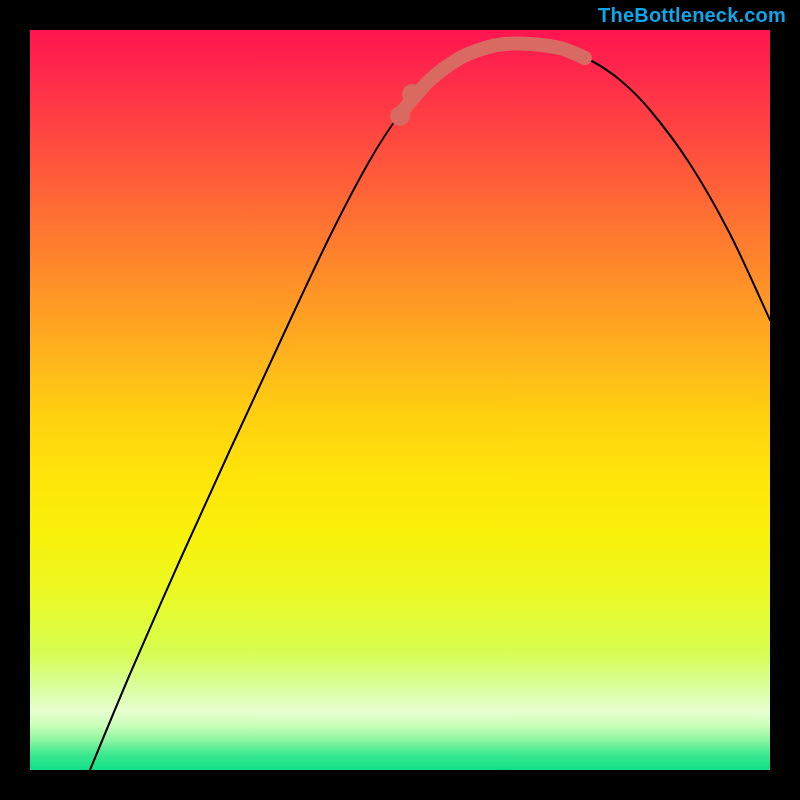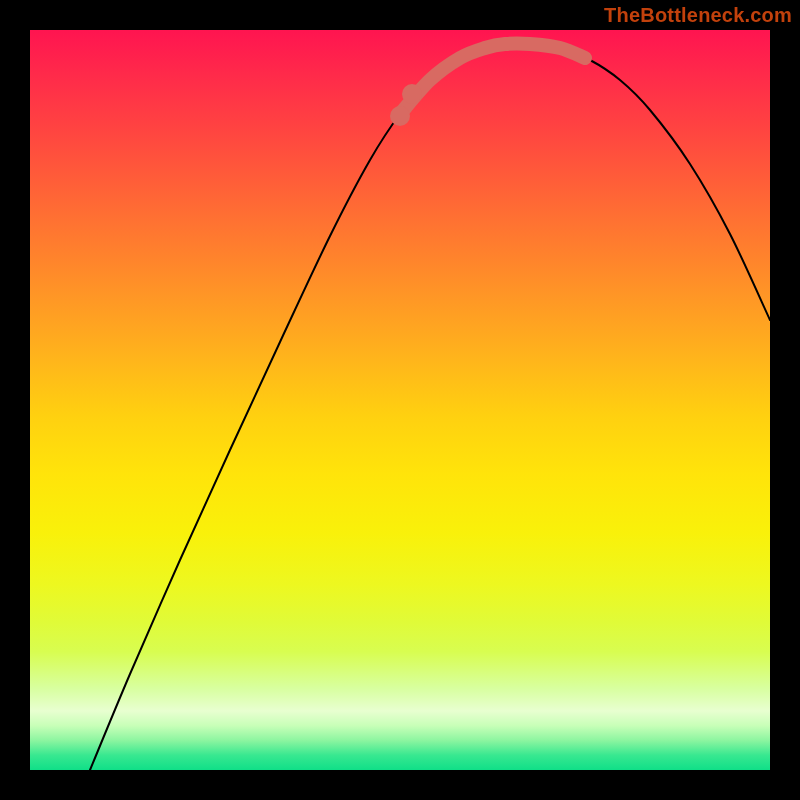"TheBottleneck.com" .watermark { color: #c2410c -> #0ea5e9; right: 8px -> 14px }
